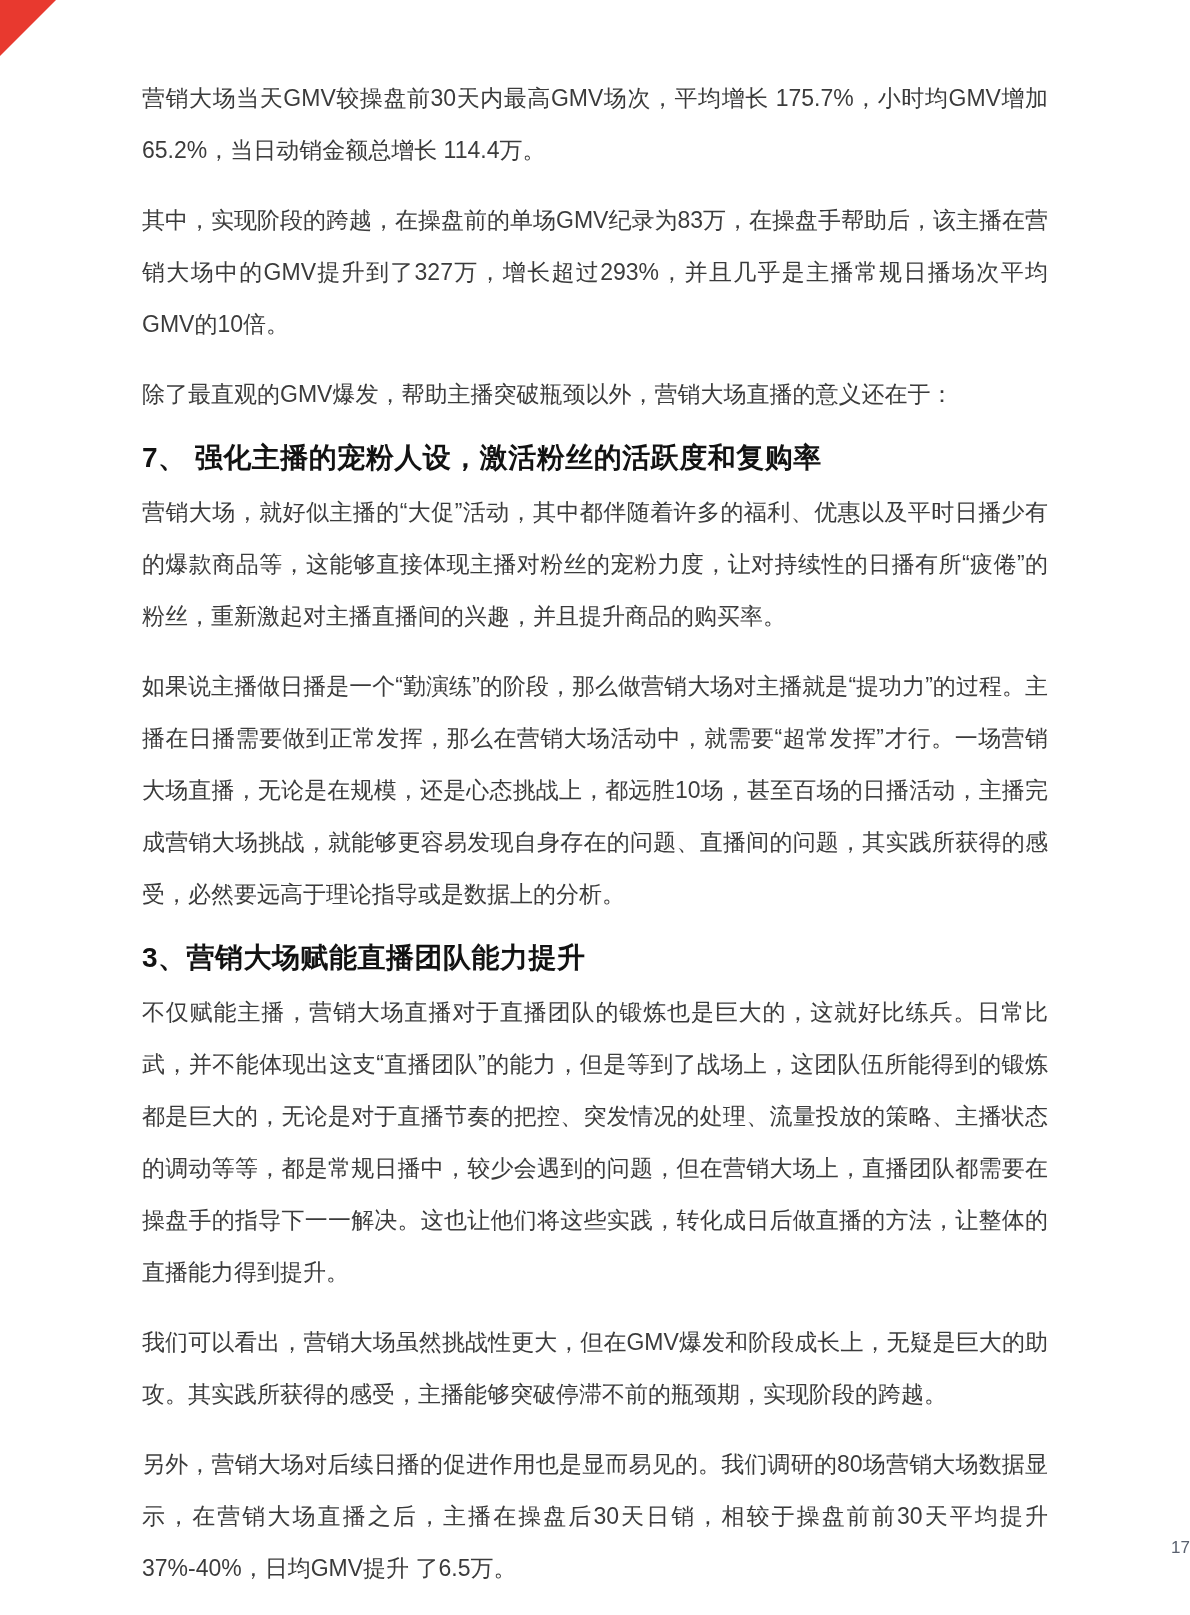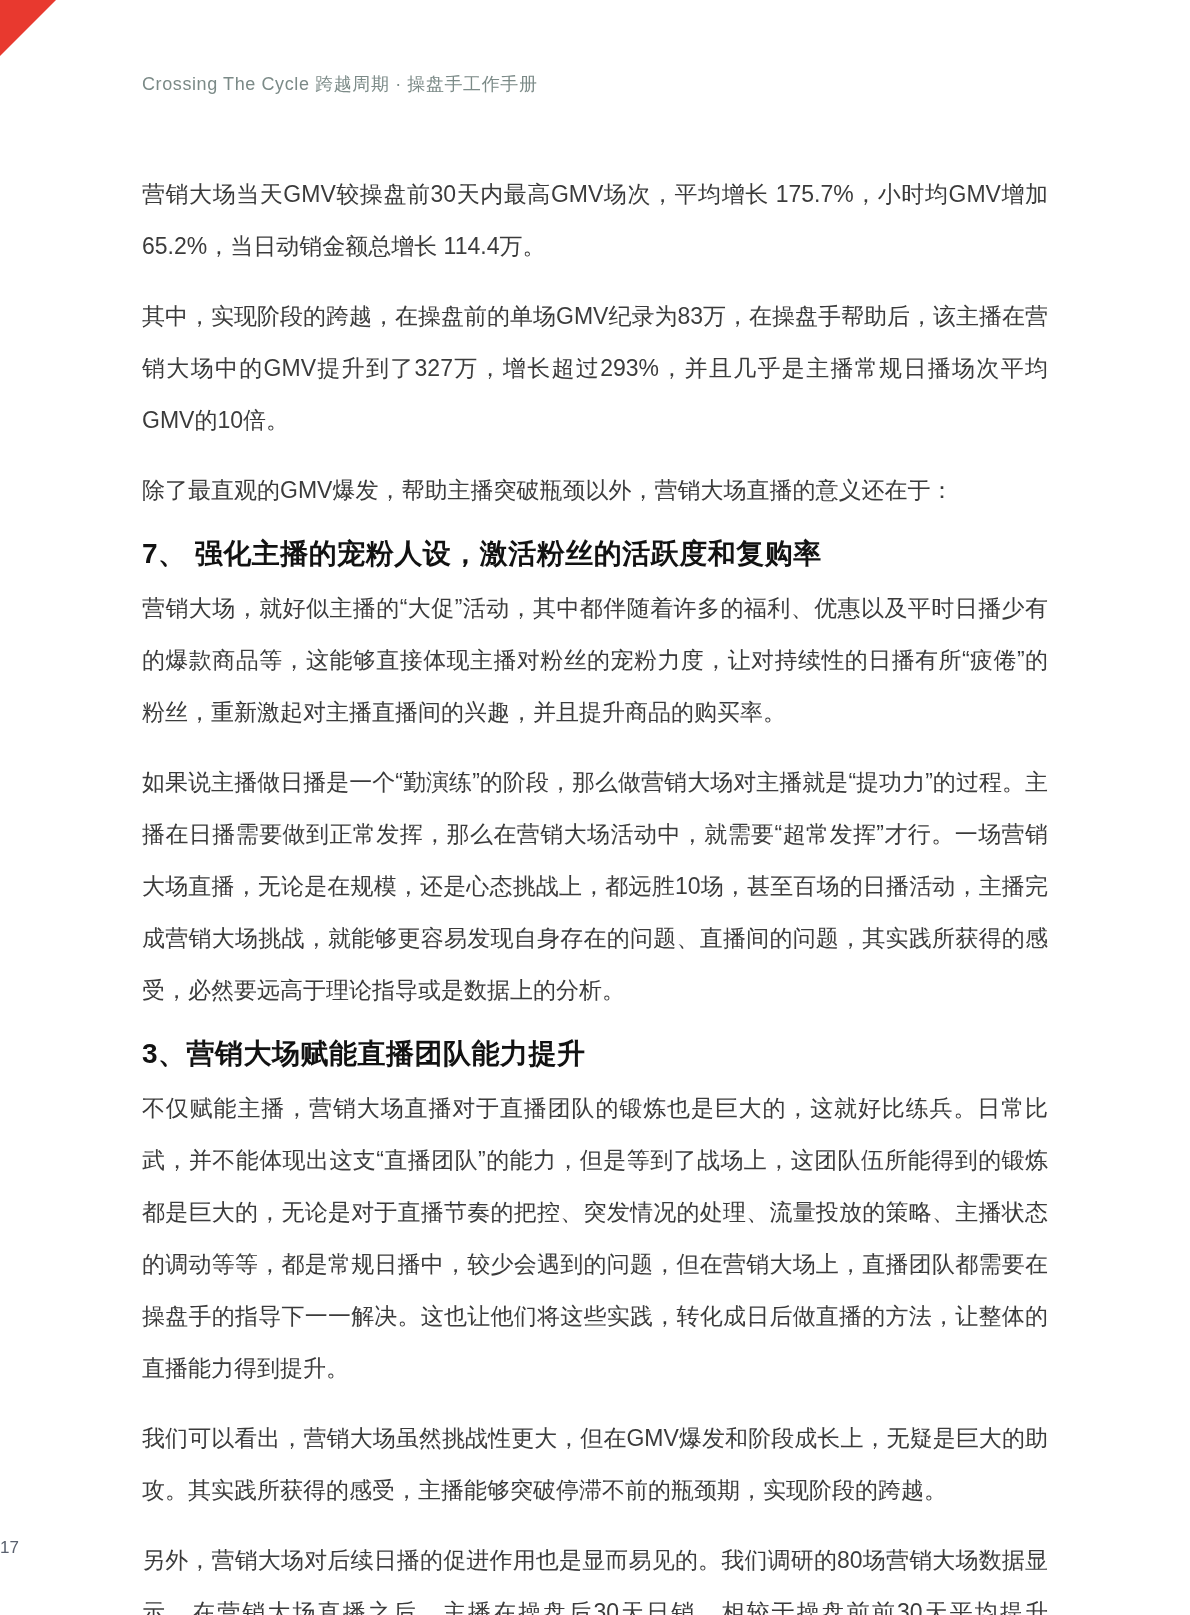"Crossing The Cycle 跨越周期 ·" header.doc-header { html: <header> <span>Crossing The Cycle 跨越周期 · 操盘手工作手册</span> </header> -> none }
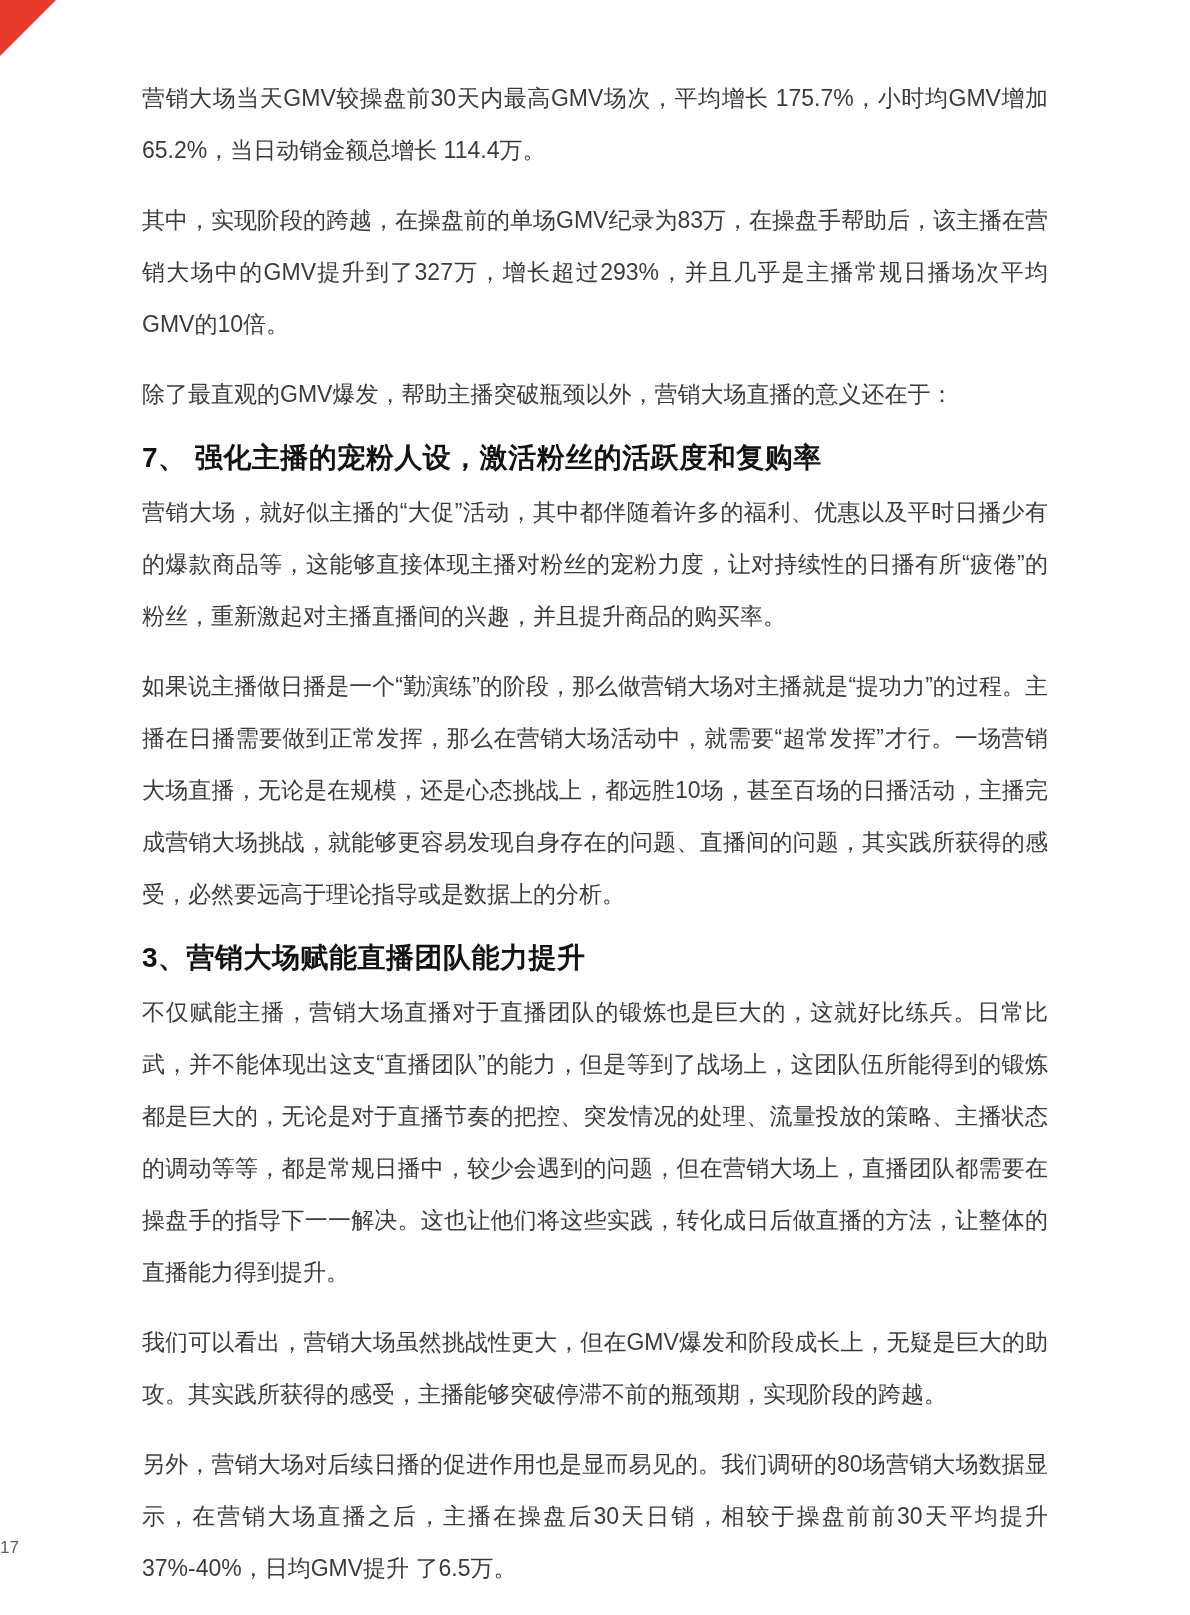"17" .doc-footer { text-align: left -> right }
